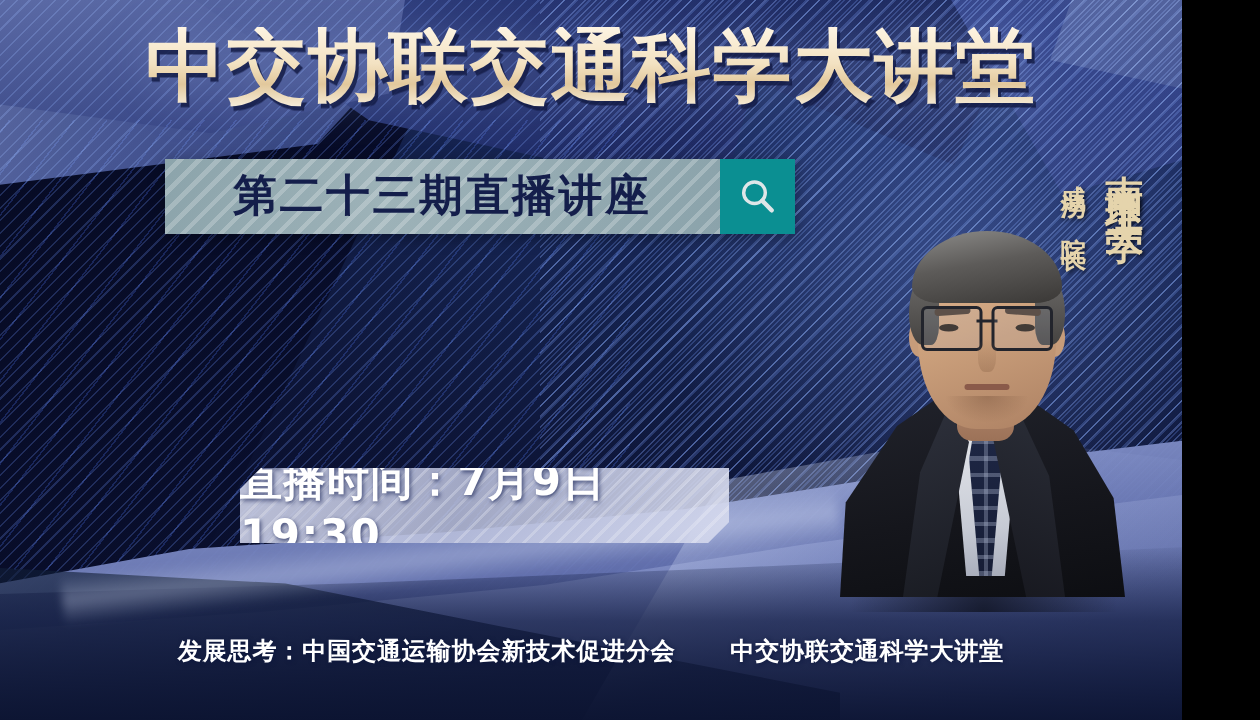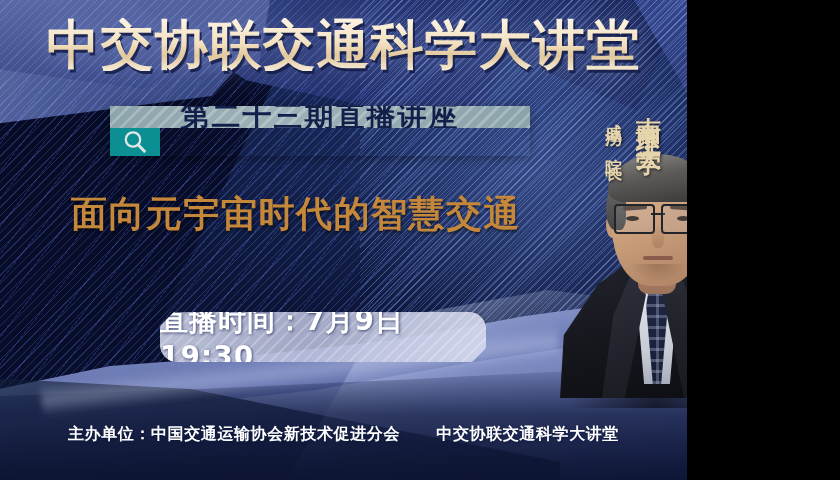"中交协联交通科学大讲堂" #poster { width: 687px -> 788px }
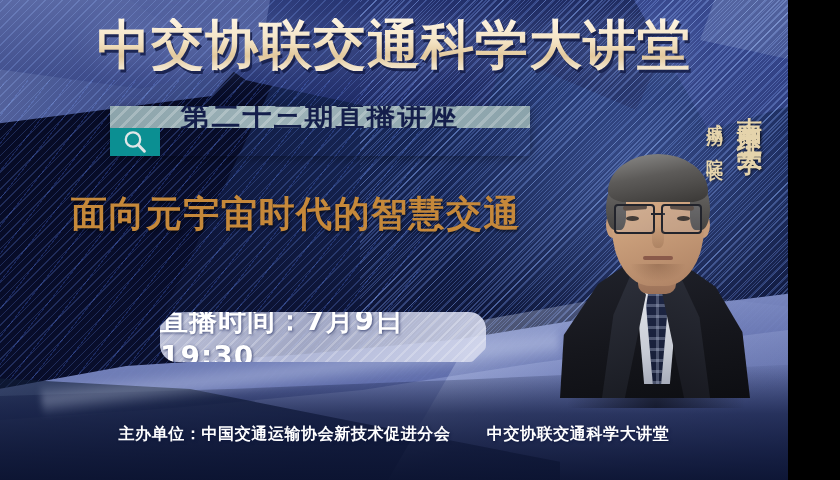"第二十三期直播讲座" .subtitle-bar { flex-direction: column -> none }
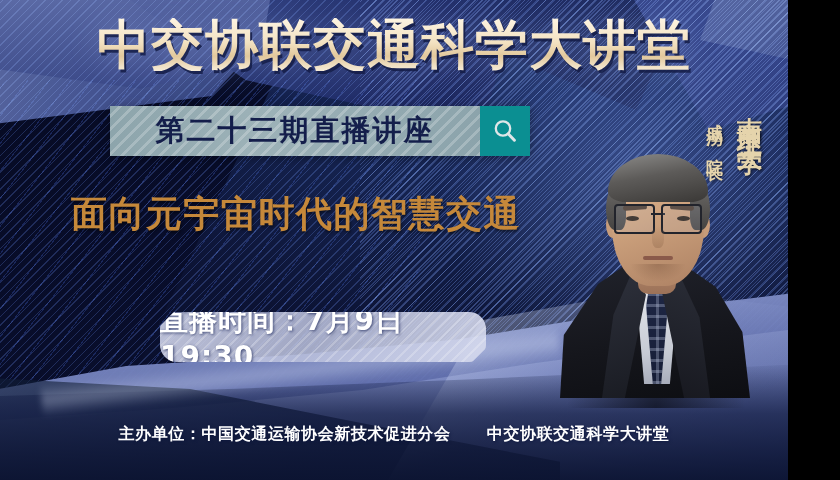"面向元宇宙时代的智慧交通" div { html: <div>面向元宇宙时代的智慧交通</div> -> none }
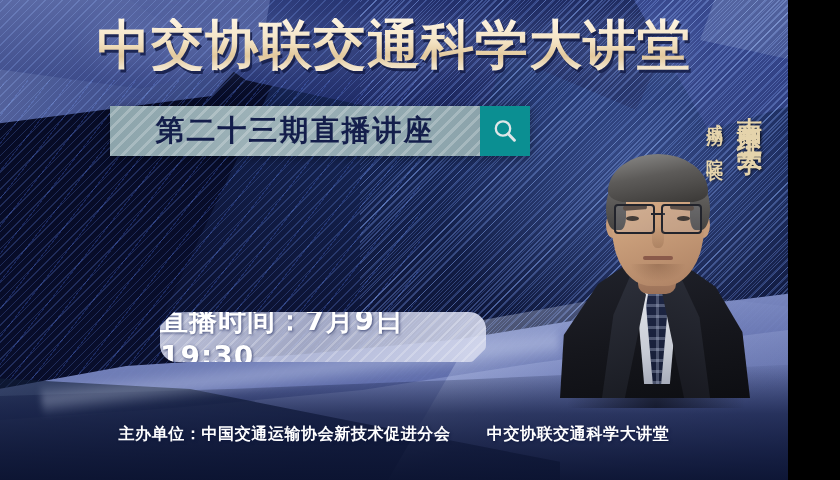"直播时间：7月9日19:30" .time-banner { border-radius: 17px -> none }
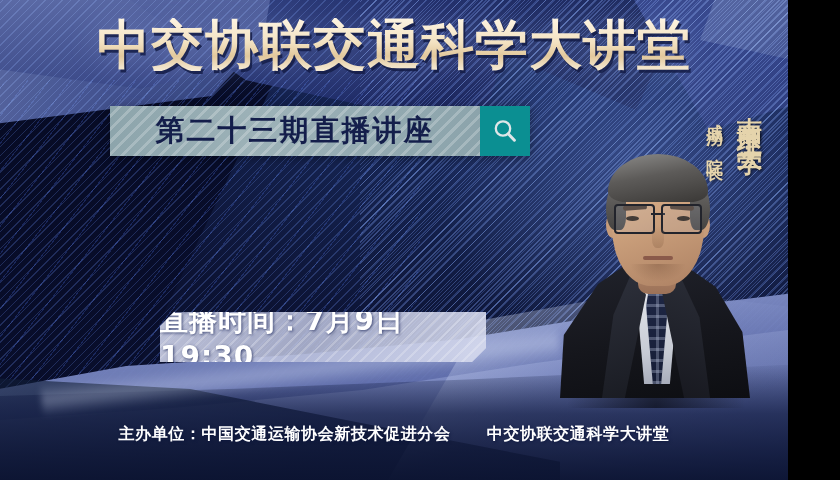"主办单位：中国交通运输协会新技术促进分会" span { text: 主办单位 -> 发展思考 }
